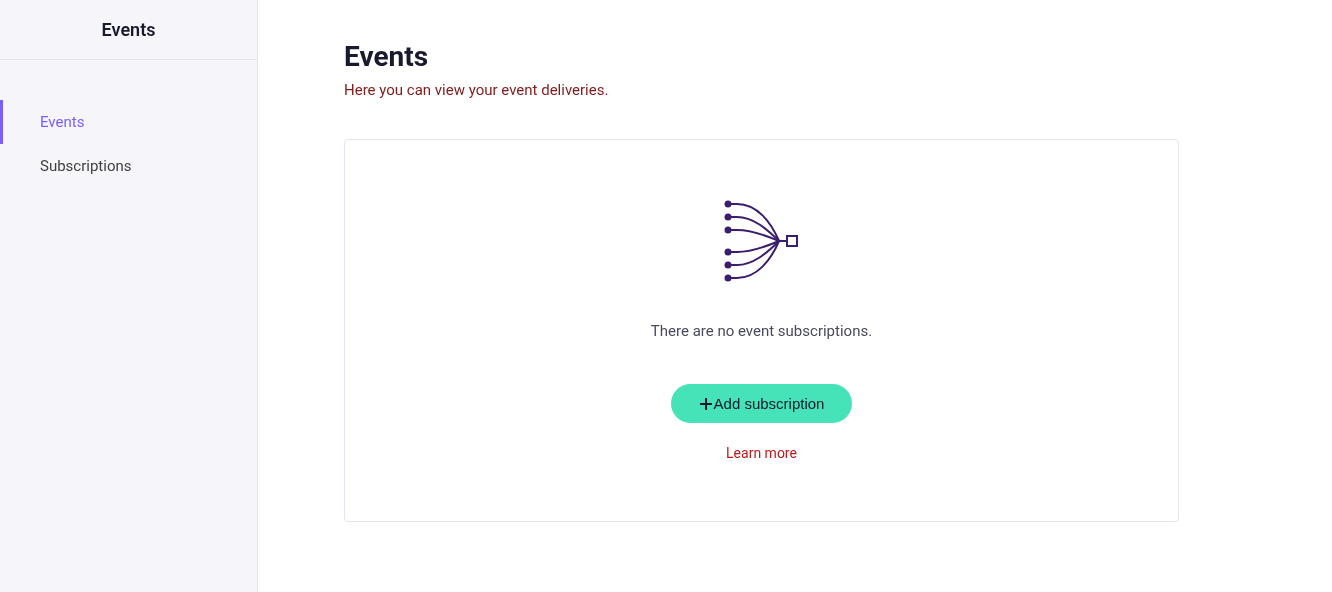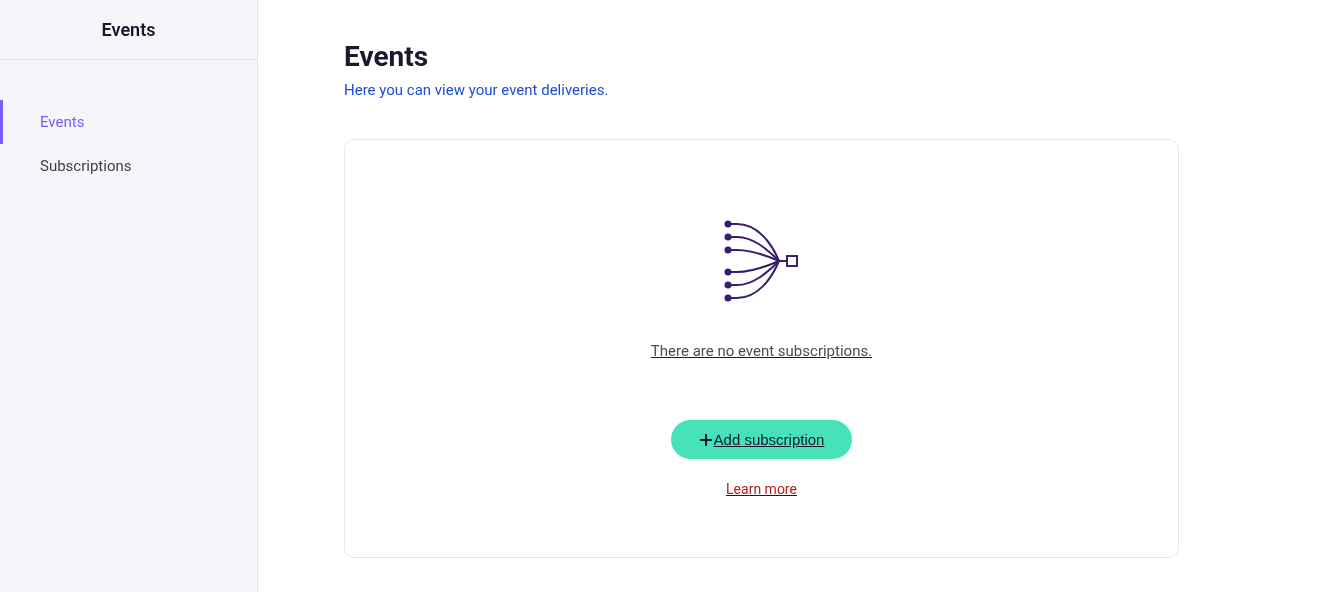"Here you can view your" .page-subtitle { color: #1d4ed8 -> #7f1d1d }
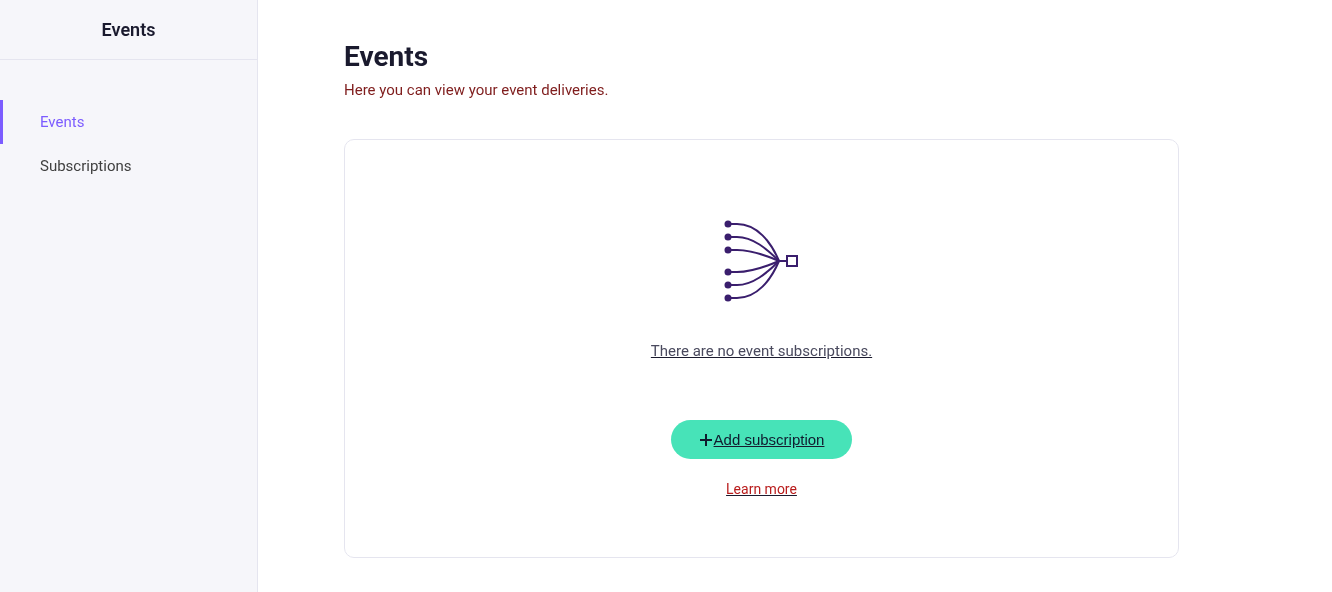"There are no event subscriptions." .empty-card { border-radius: 10px -> 4px; padding: 80px 40px 60px -> 60px 40px 60px; text-decoration: underline -> none }
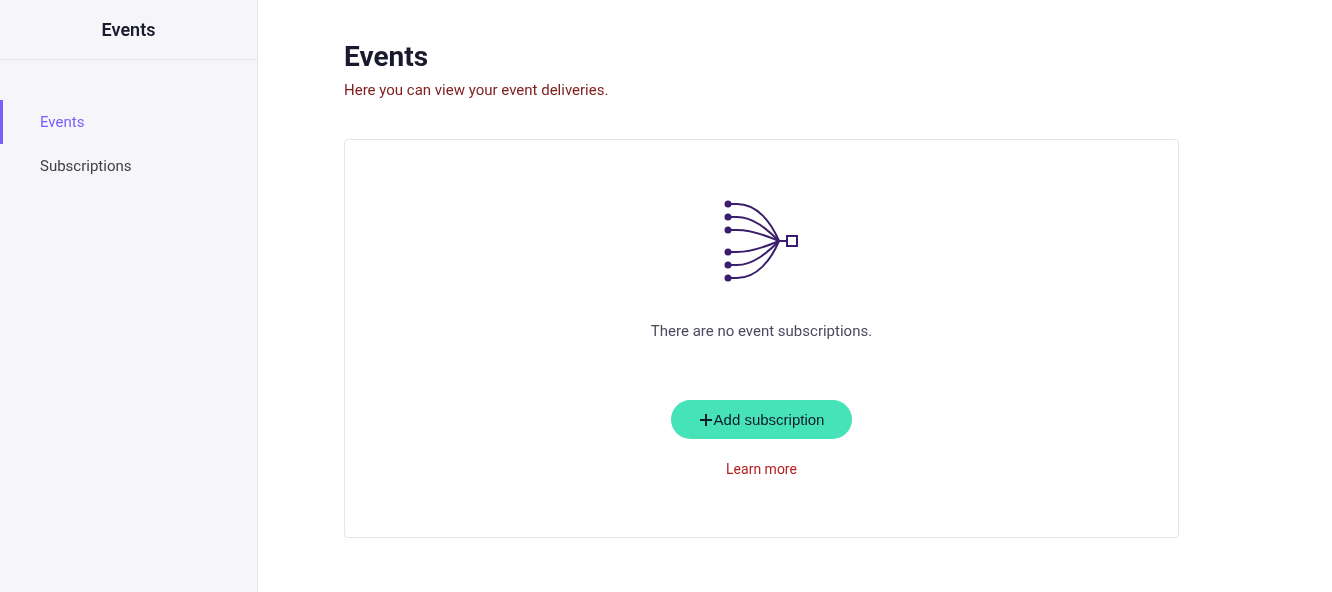"Add subscription" .add-button { margin-top: 16px -> none }
